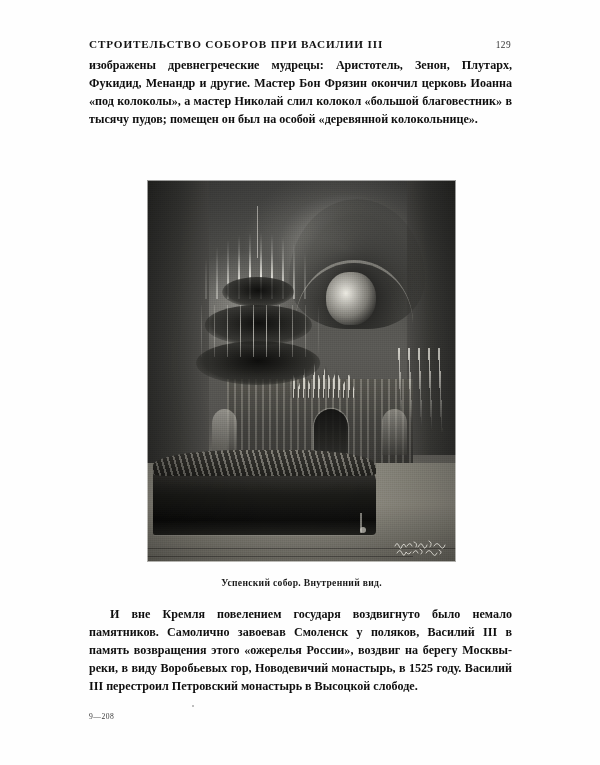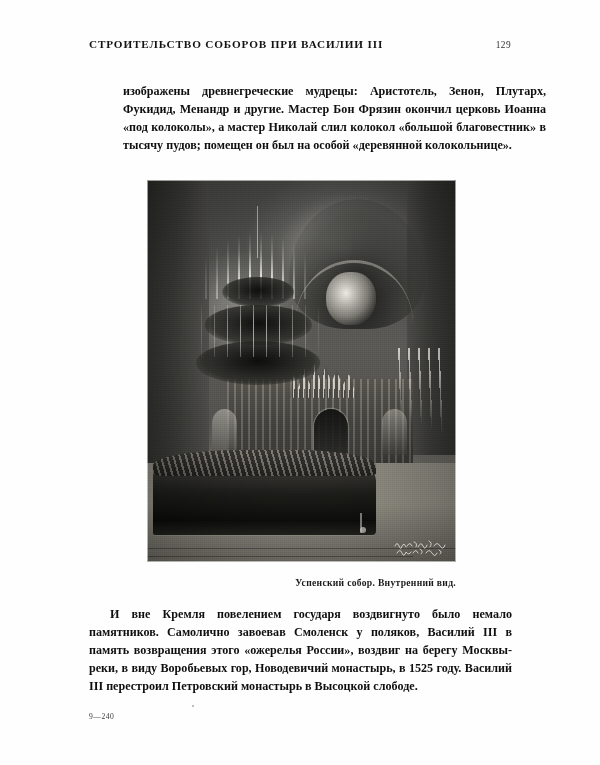"изображены древнегреческие мудрецы:" .para-top { margin-left: 34px -> none; top: 82px -> 56px }
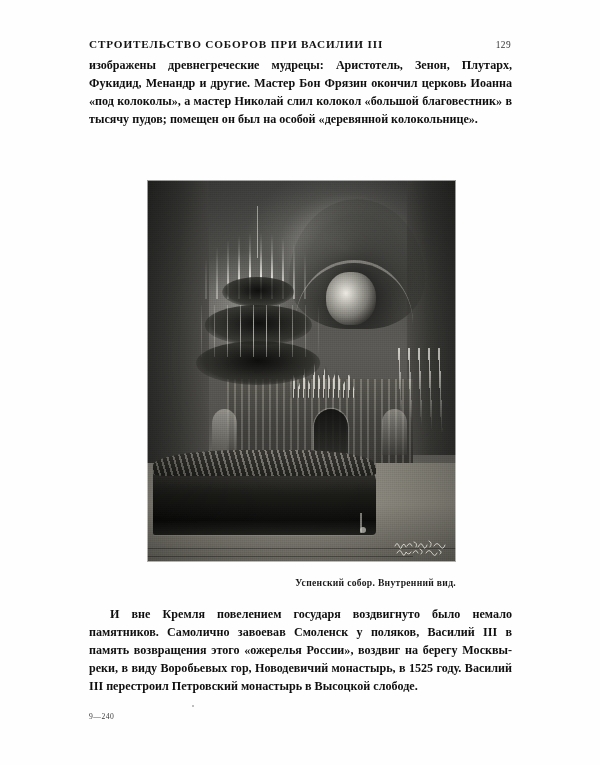"Успенский собор. Внутренний вид." .caption { text-align: right -> center }
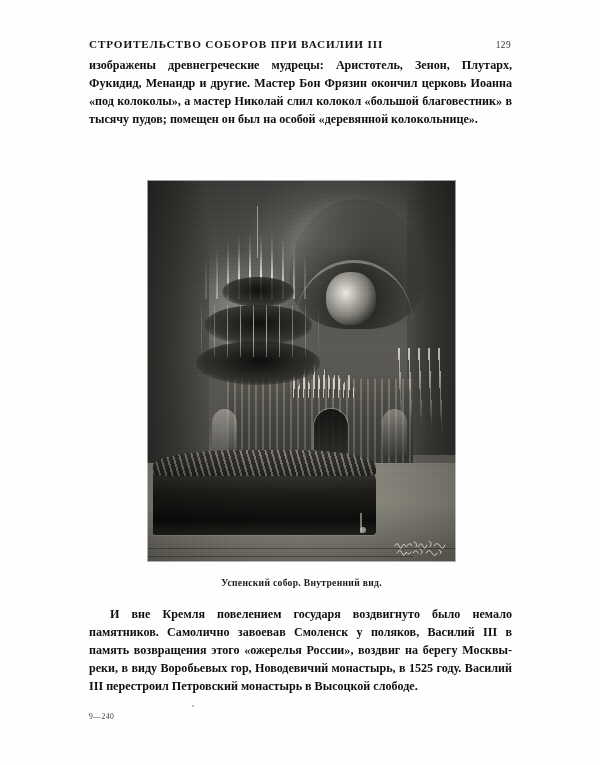"9—240" div.sheet-mark { text: 240 -> 208 }
